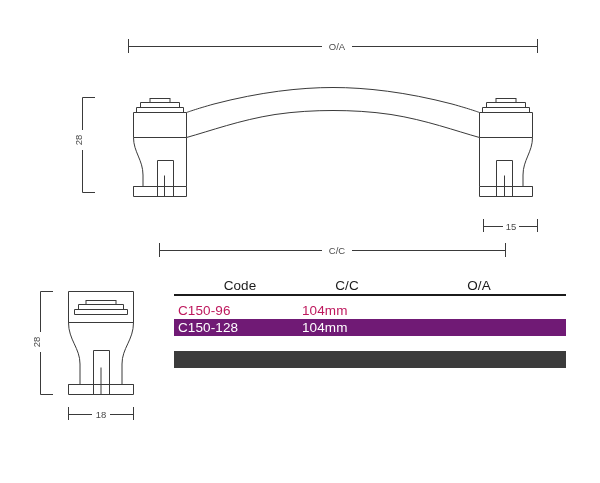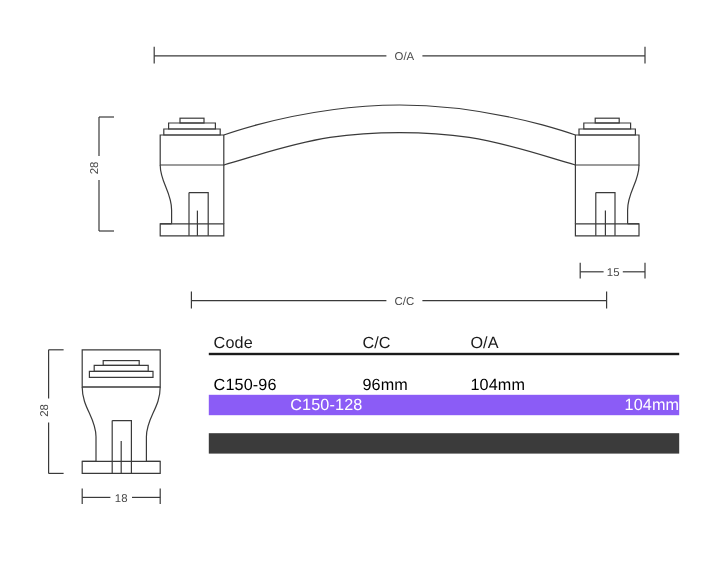"Code" .tbl-header { margin-bottom: 16px -> 6px; text-align: none -> center }
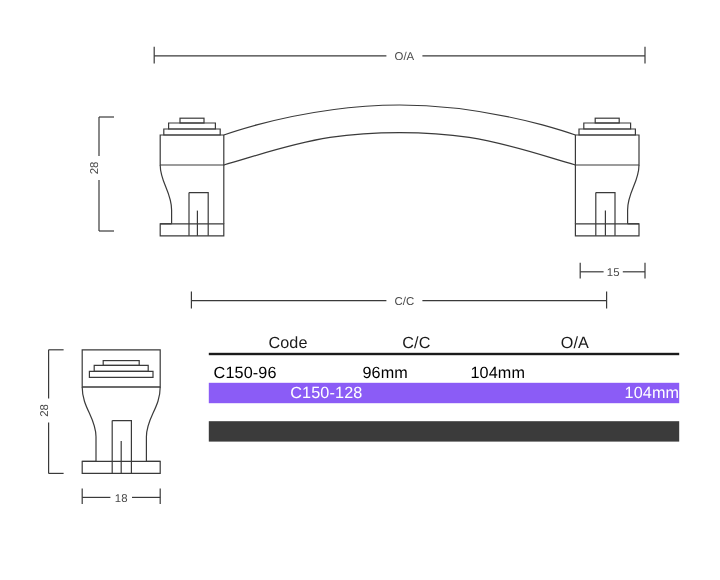"C150-96" .tbl-body-row span { color: #000000 -> #be185d }
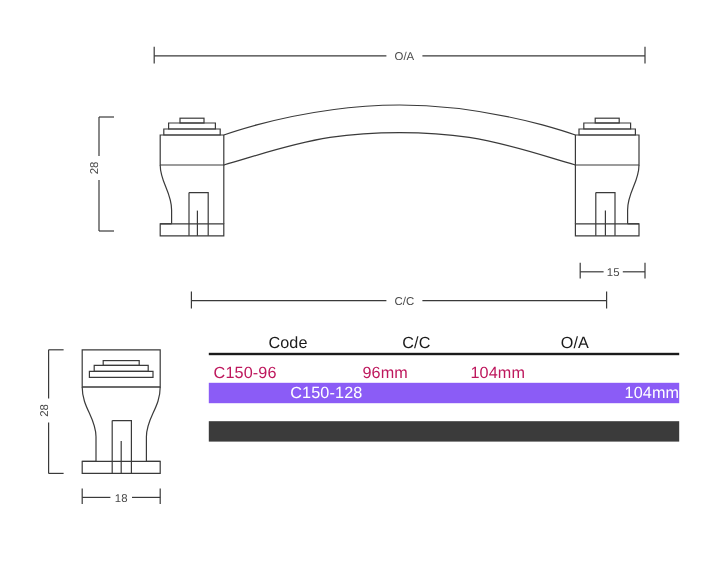"96mm" span.c-cc { html: <span>96mm</span> -> none }
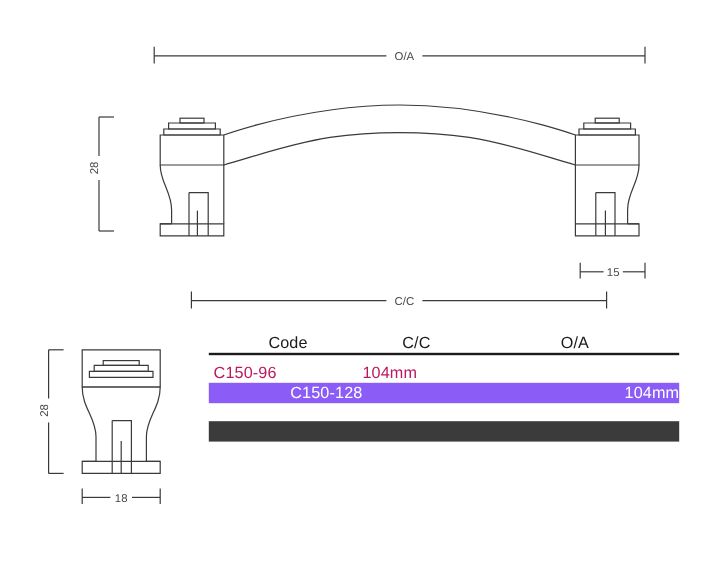"C150-128" .tbl-body-row.shaded { background: #8b5cf6 -> #701a75; text-align: right -> none }
